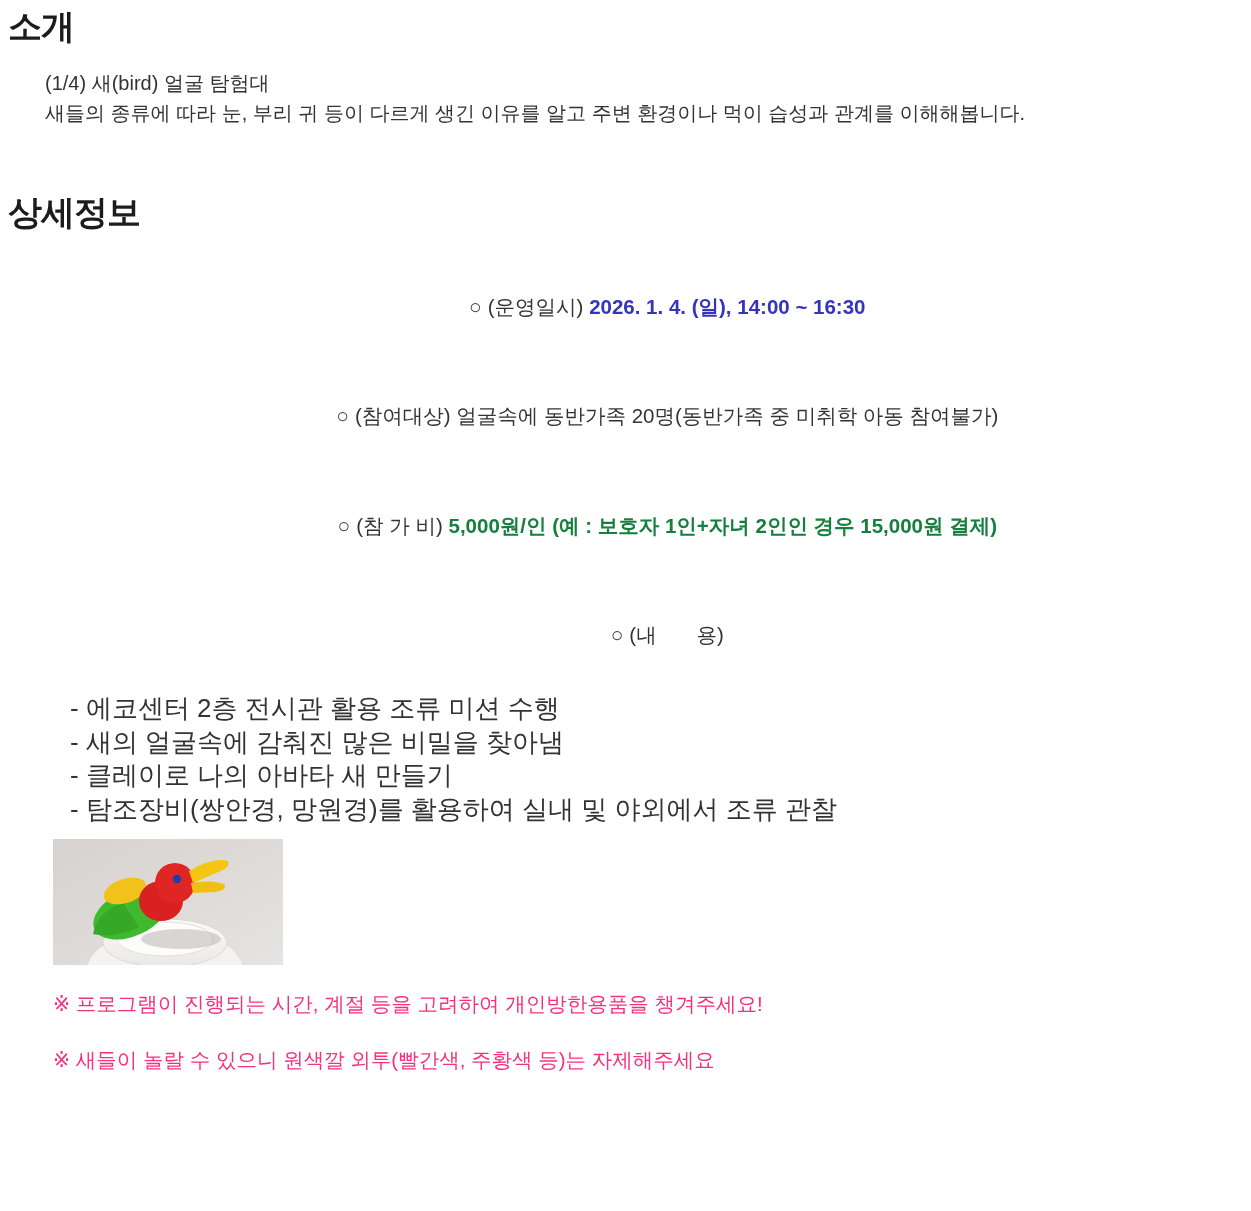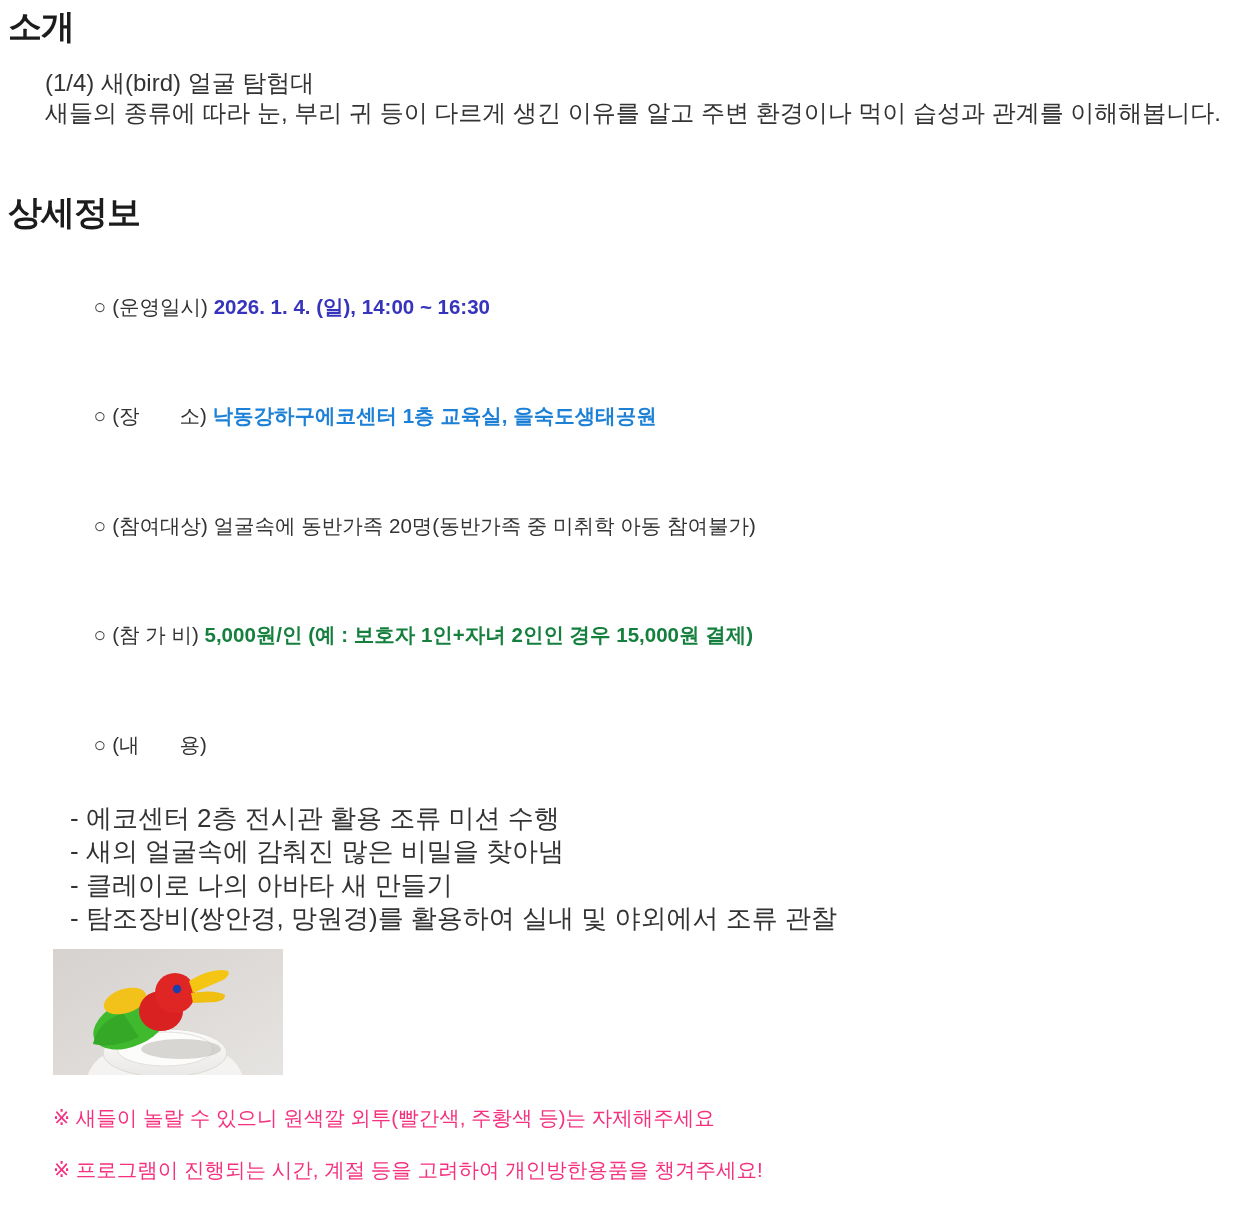"(1/4) 새(bird) 얼굴 탐험대" .intro-body { font-size: 24px -> 20px }
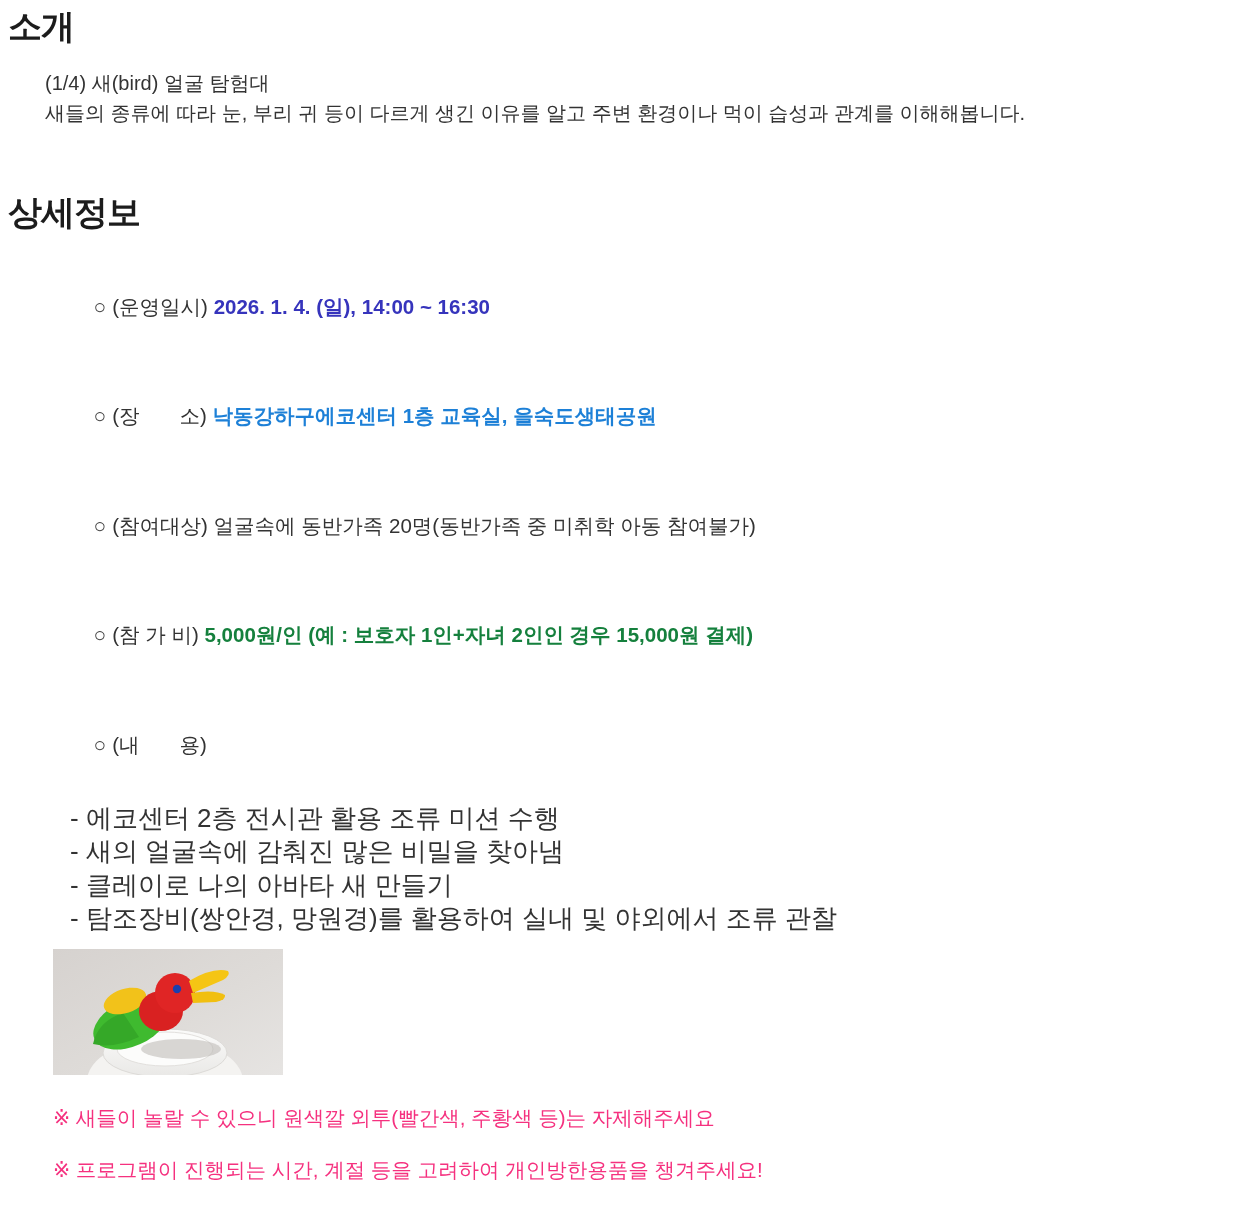"○ (운영일시) 2026. 1. 4." .detail-list { text-align: none -> center }
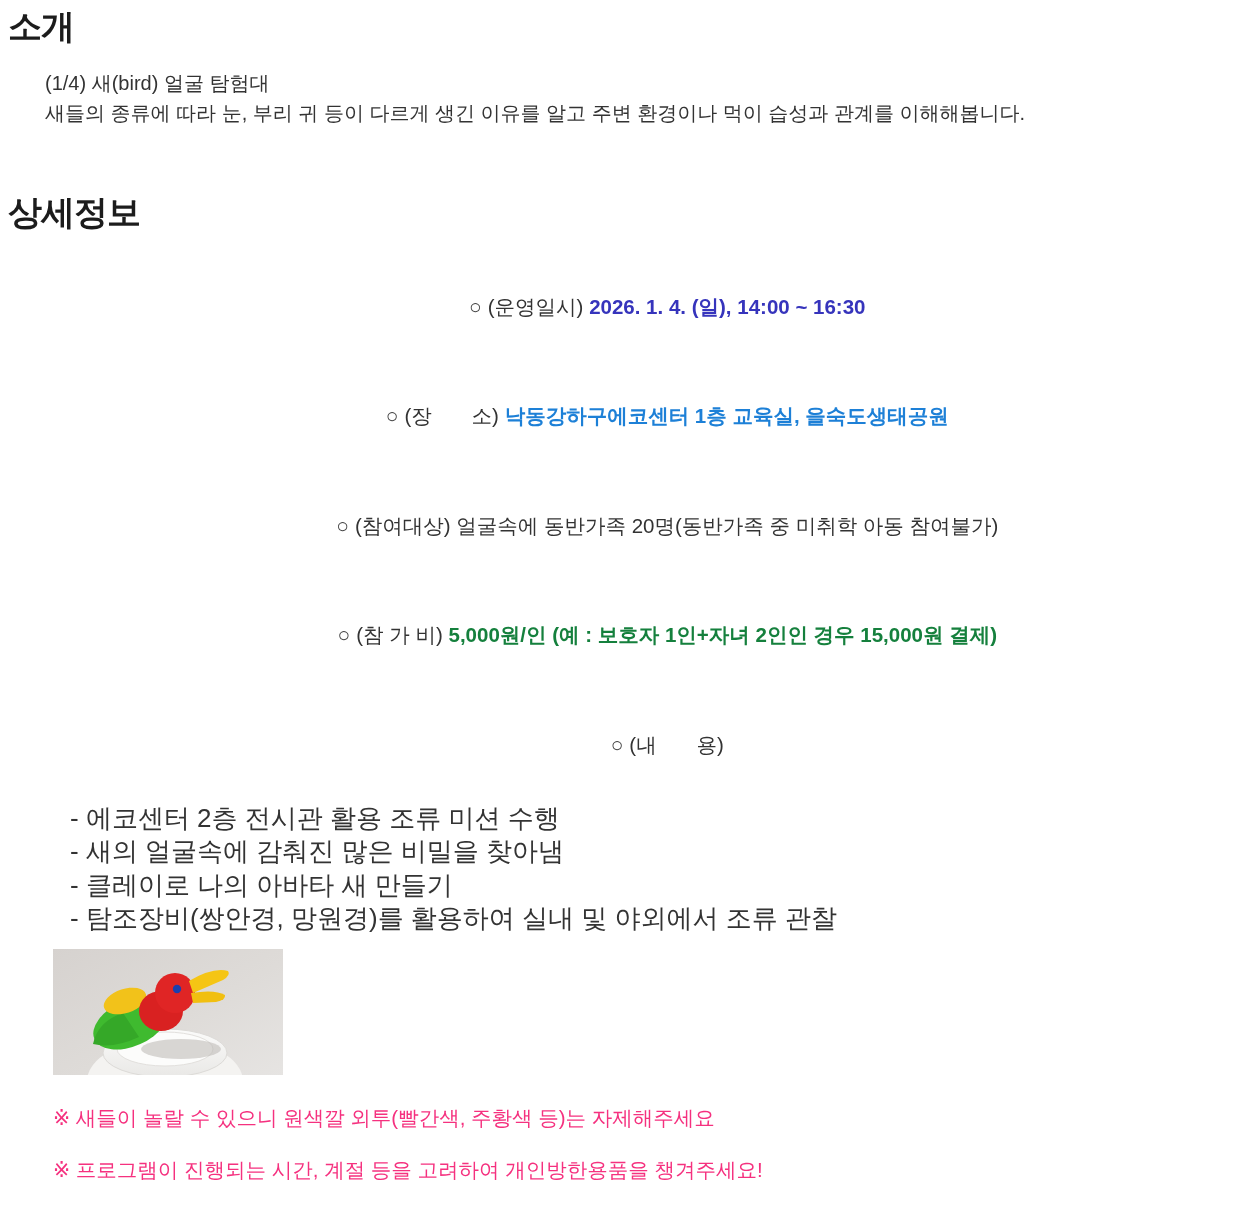"○ (장 소) 낙동강하구에코센터 1층" div.detail-line { html: <div> <span>○</span><span>(장 소) </span><span>낙동강하구에코센터 1층 교육실, 을숙도생태공원</span> </div> -> none }
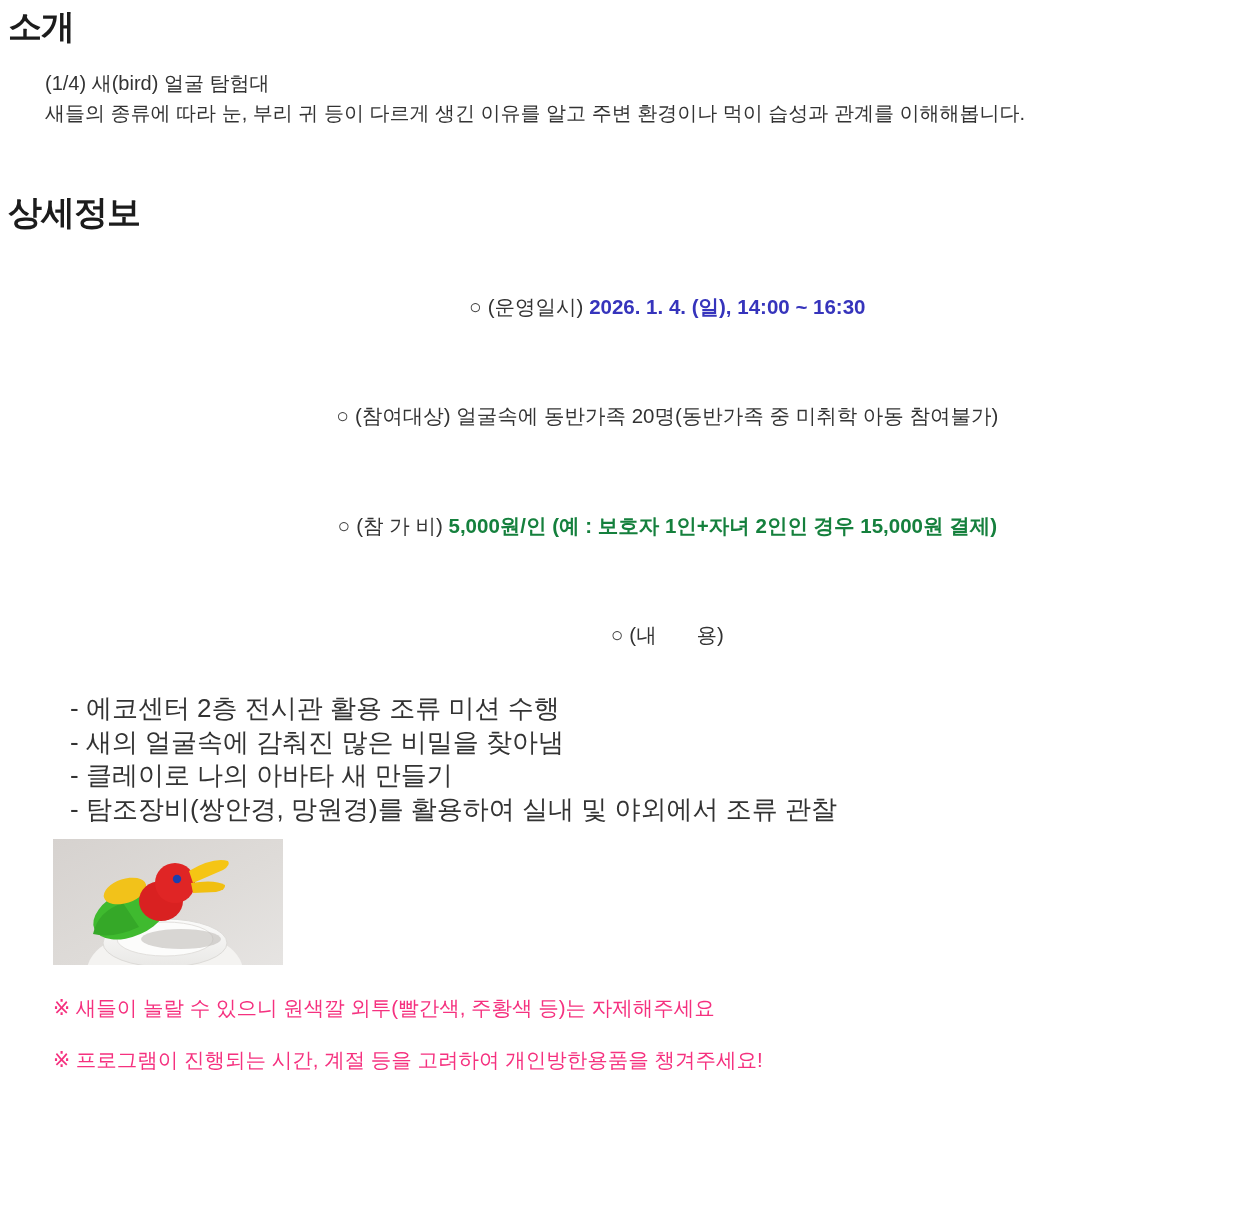"※ 새들이 놀랄 수 있으니" div.note { order: before "※ 프로그램이 진행되는 시간, 계절" -> after "※ 프로그램이 진행되는 시간, 계절" }
